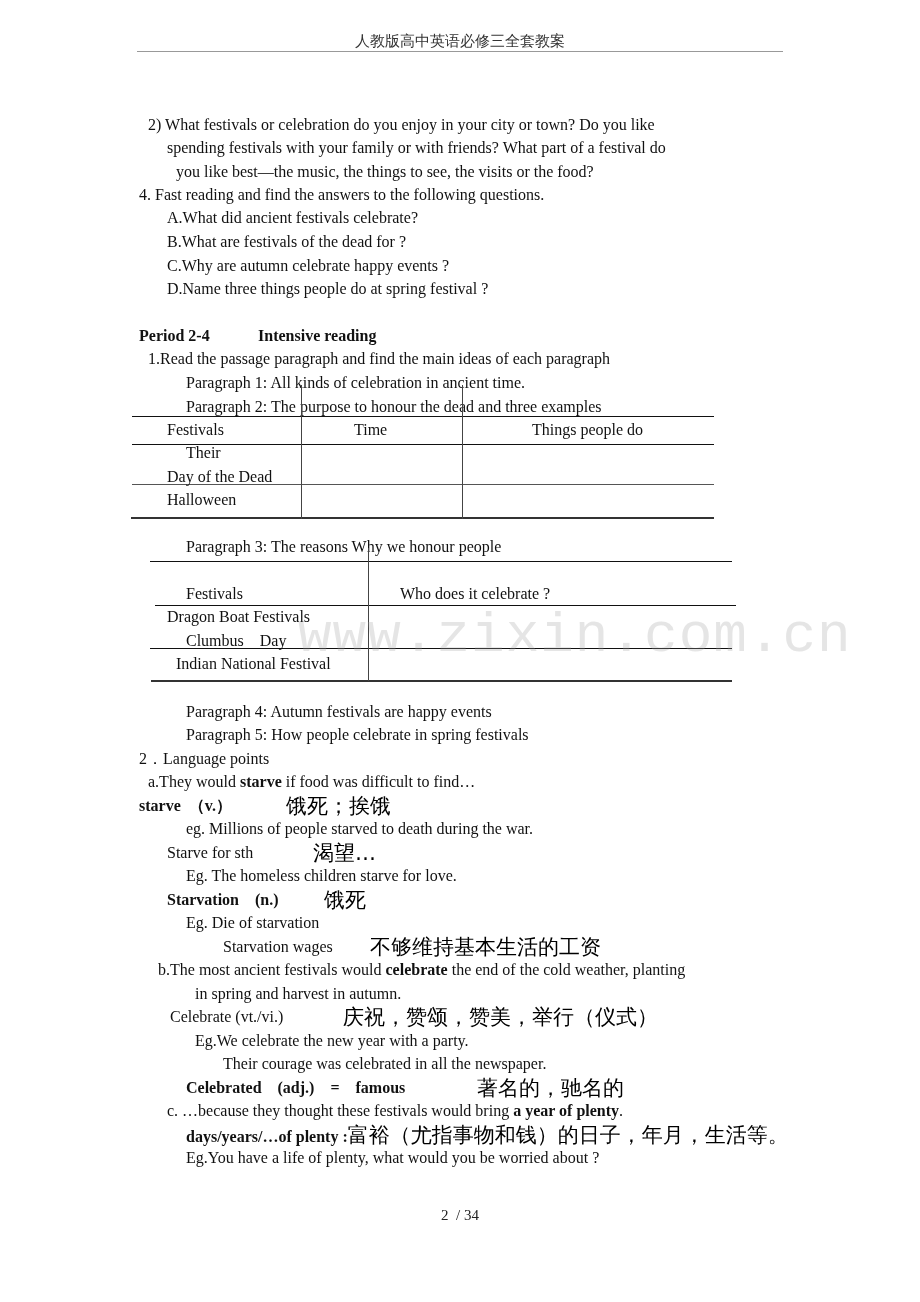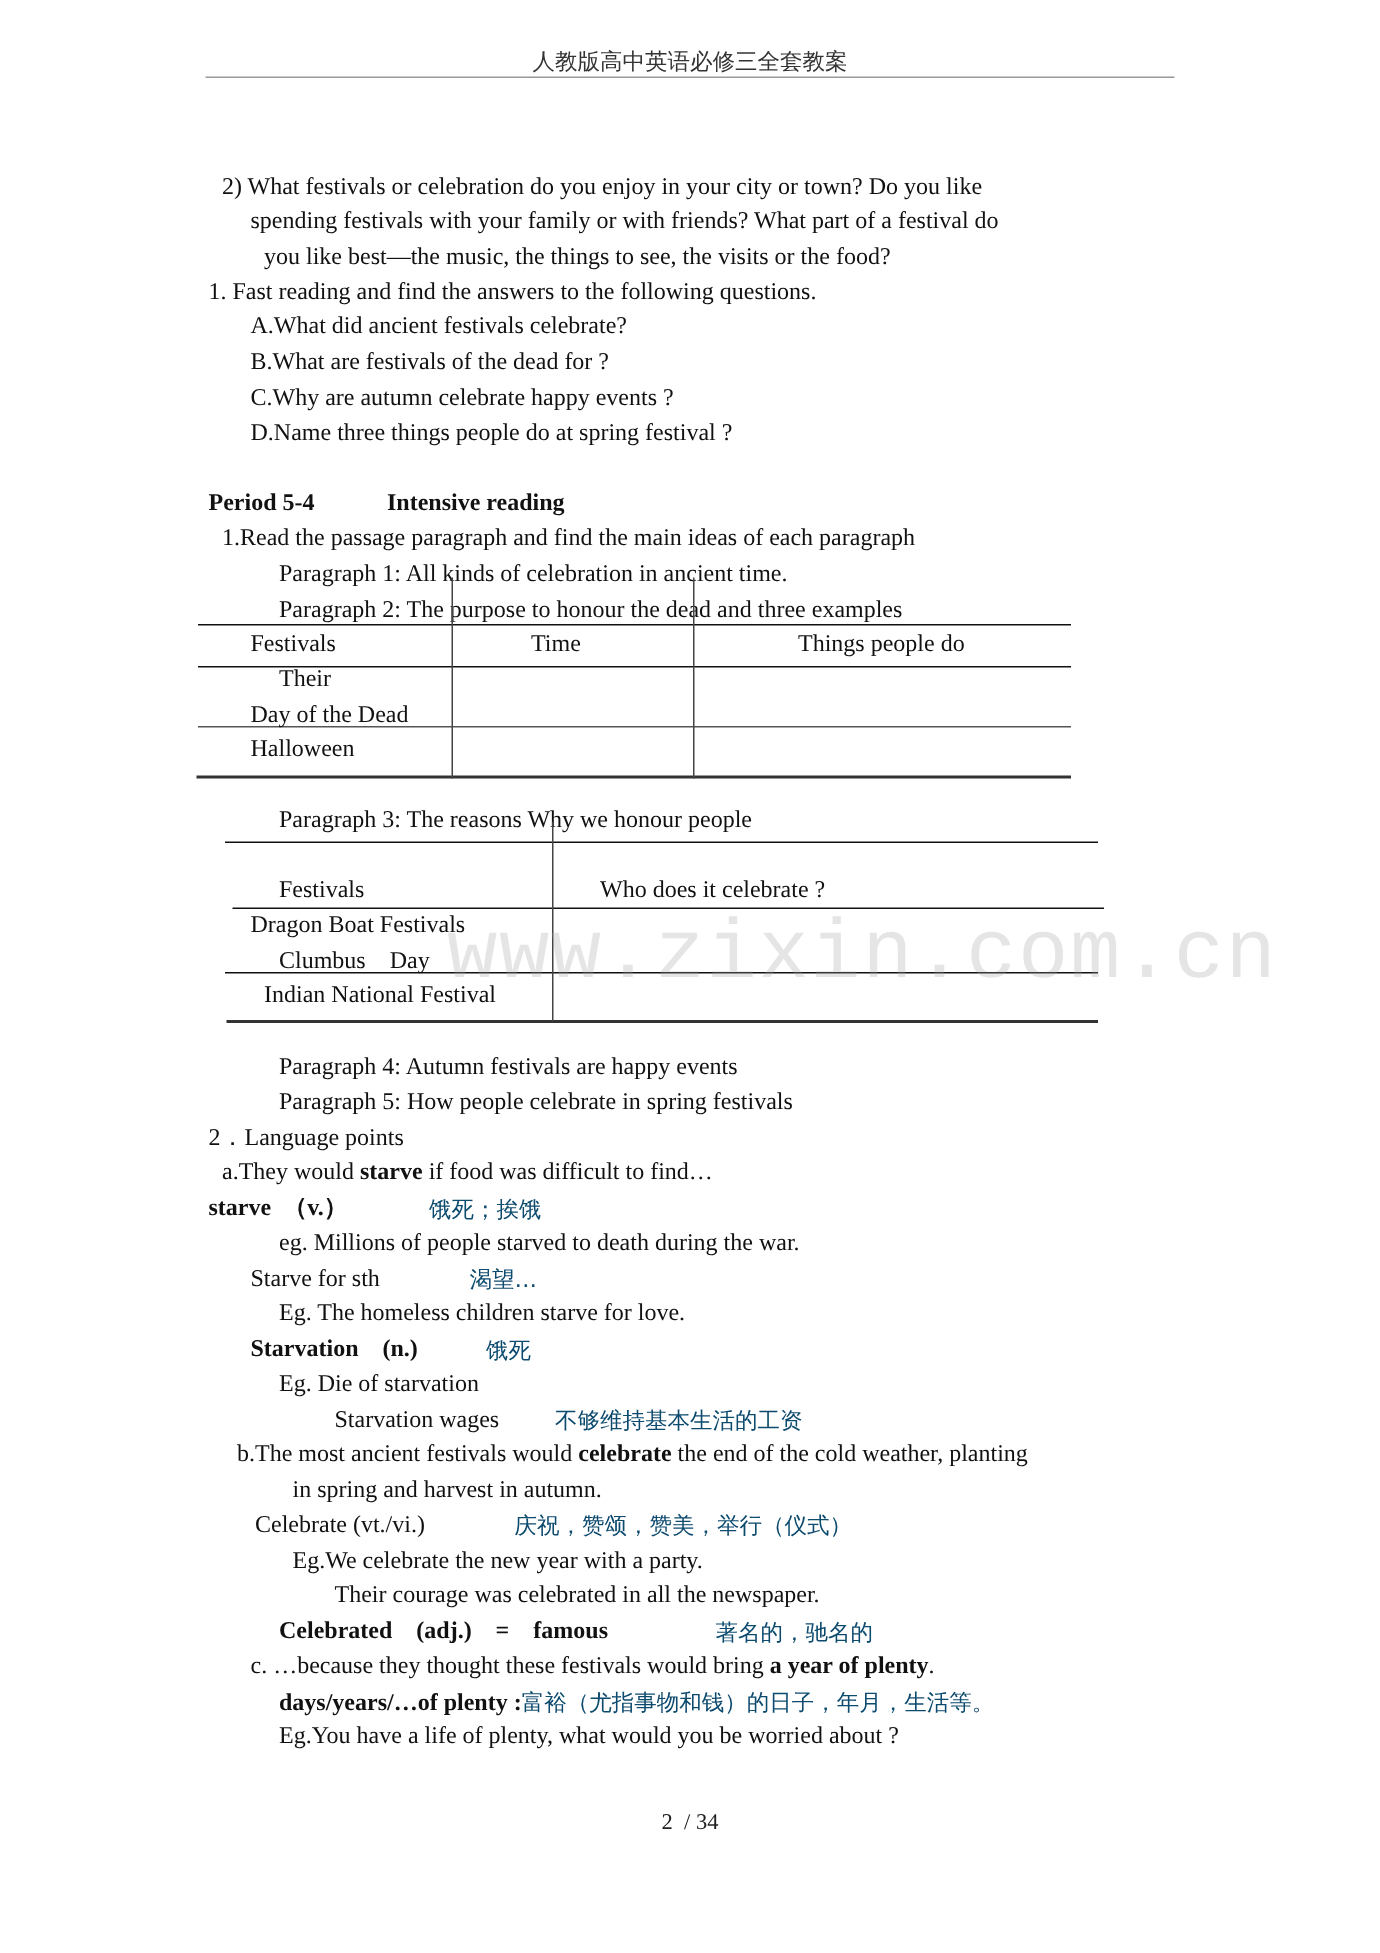"1. Fast reading and find" div.abs { text: 1 -> 4 }
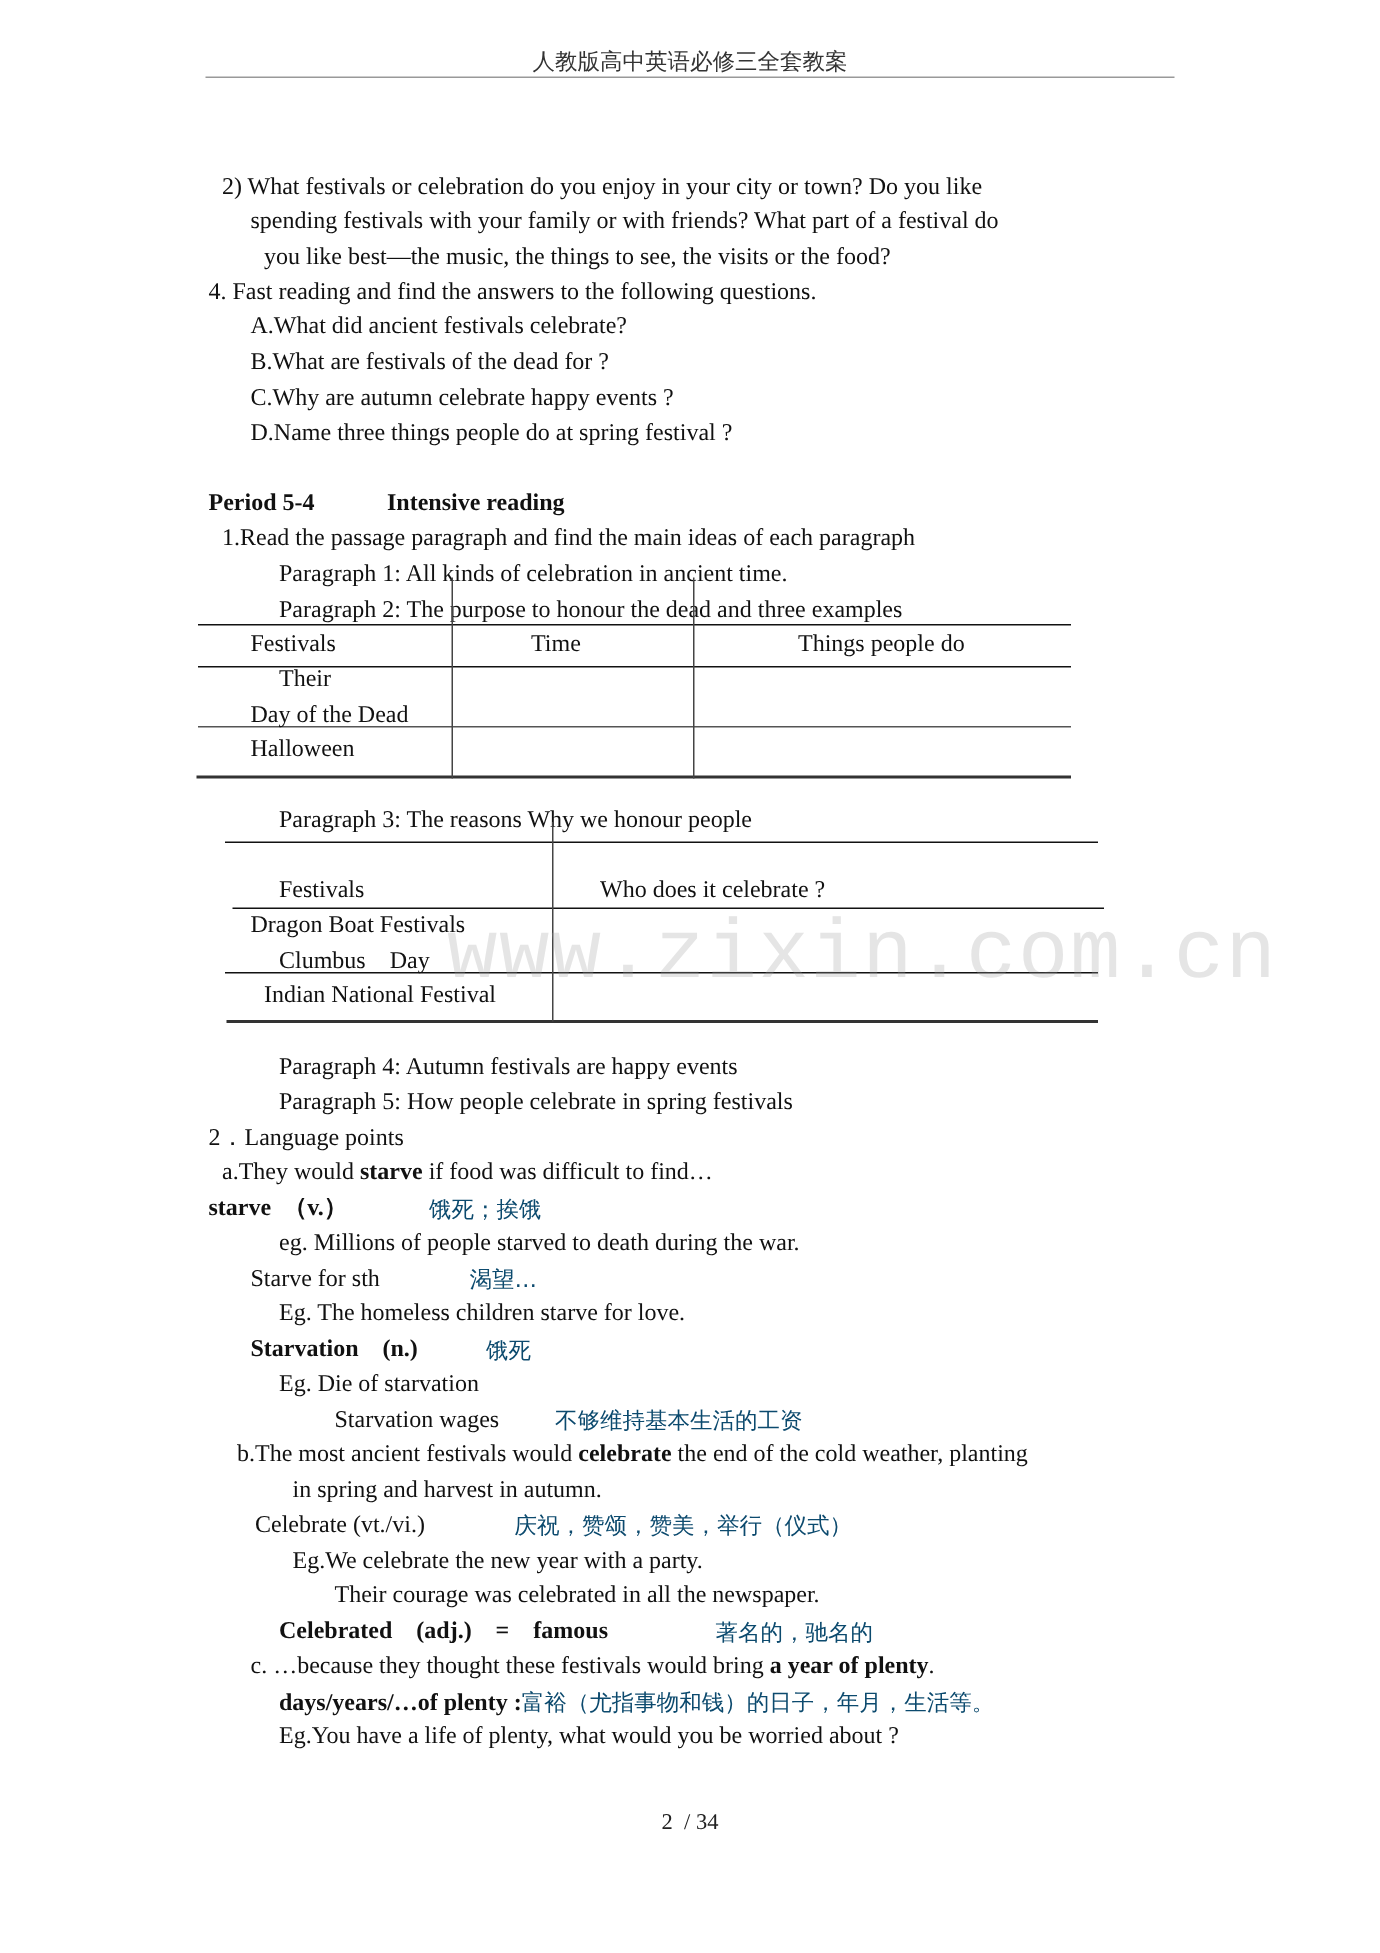"Period 5-4" div.abs { text: 5-4 -> 2-4 }
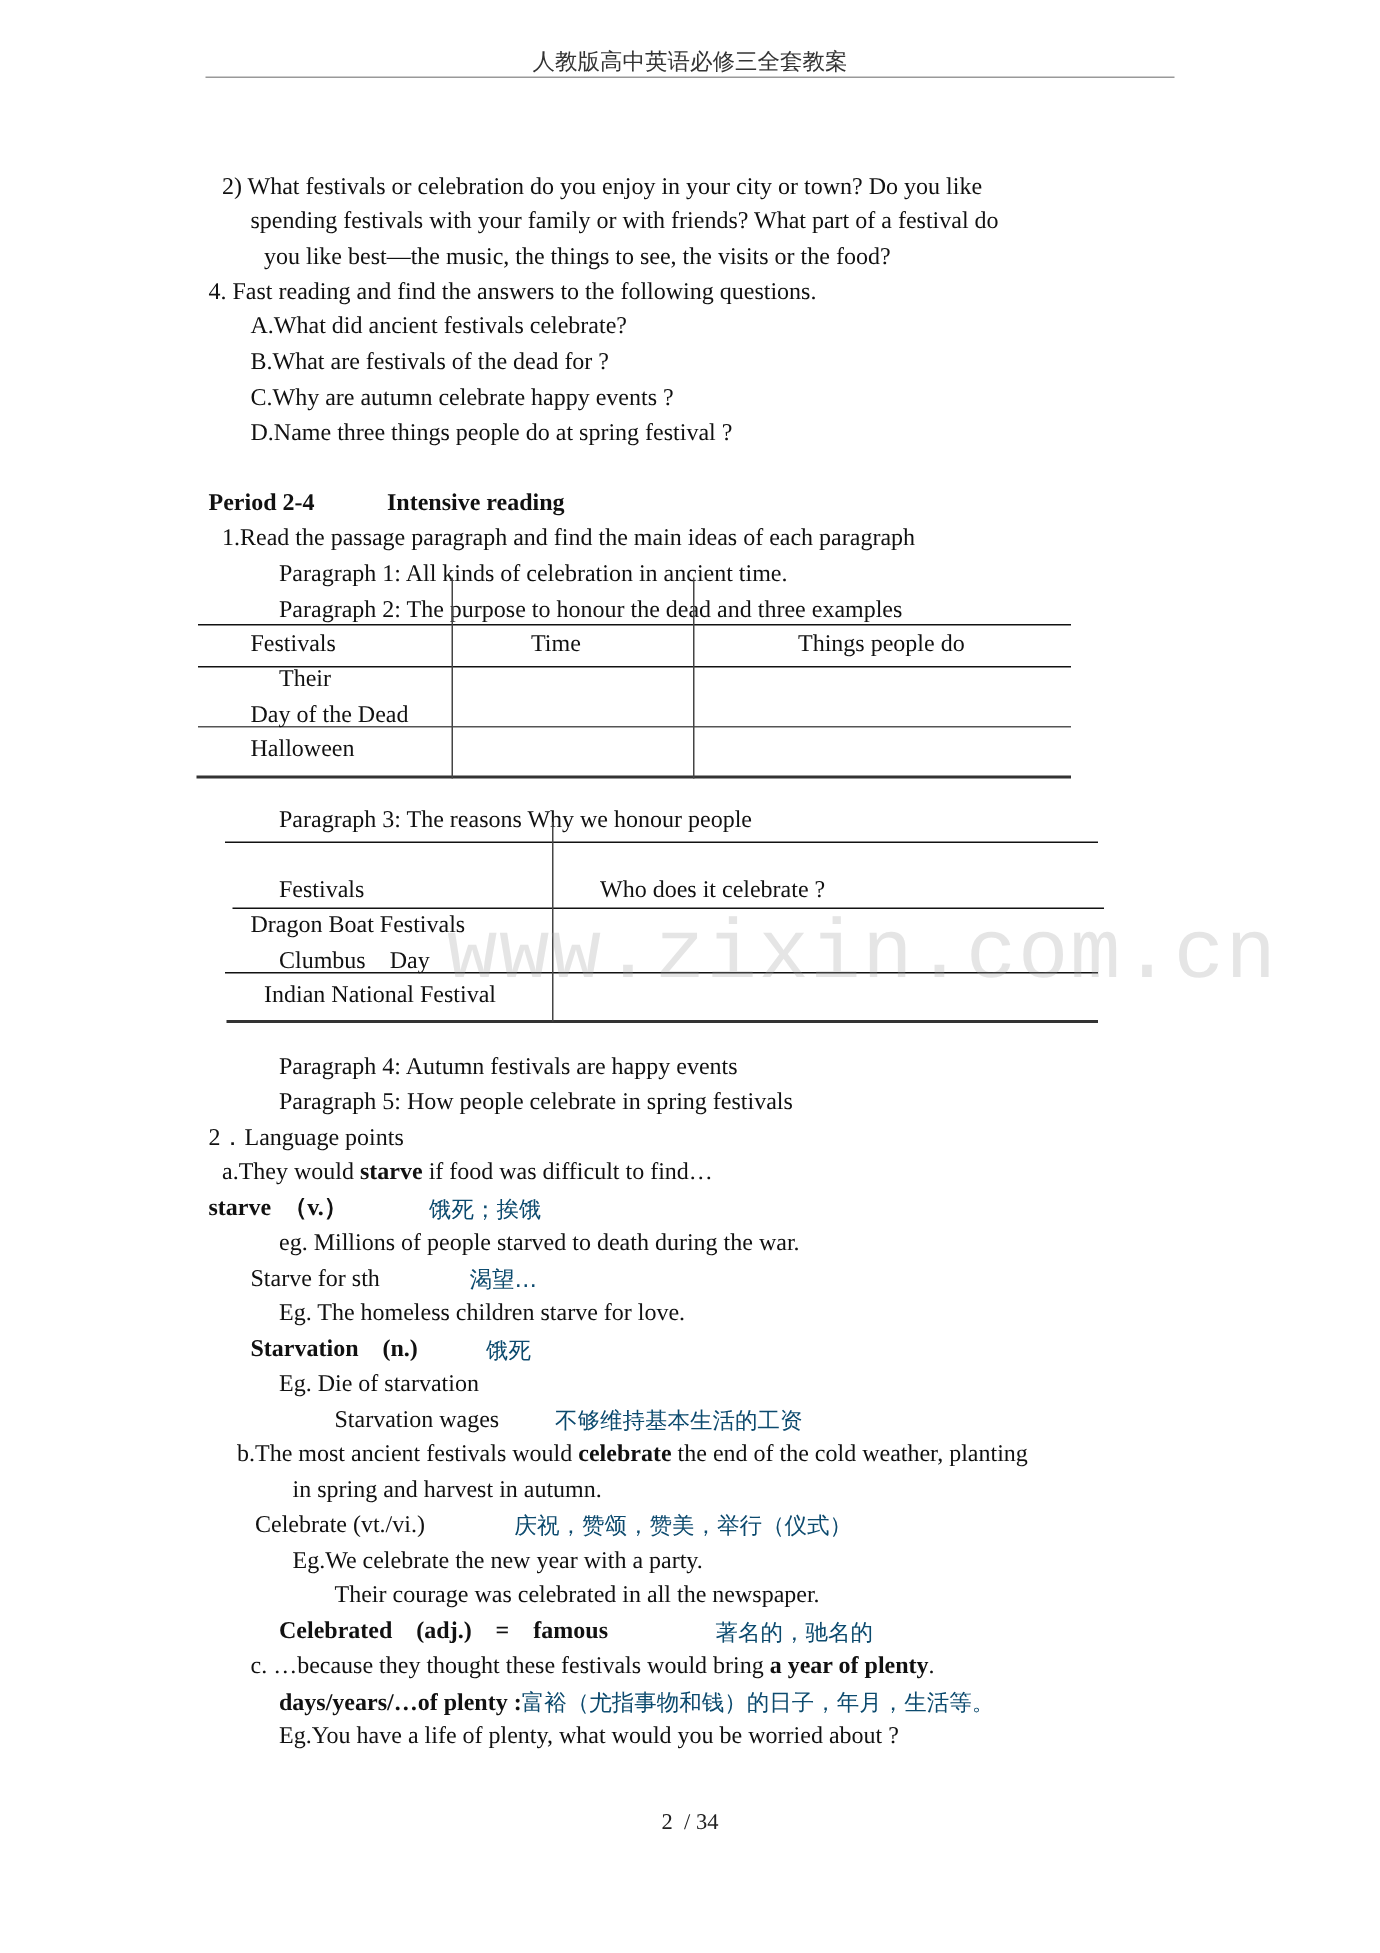"饿死；挨饿" .cn { color: #0c4a6e -> #000000; font-size: 15px -> 21px }
